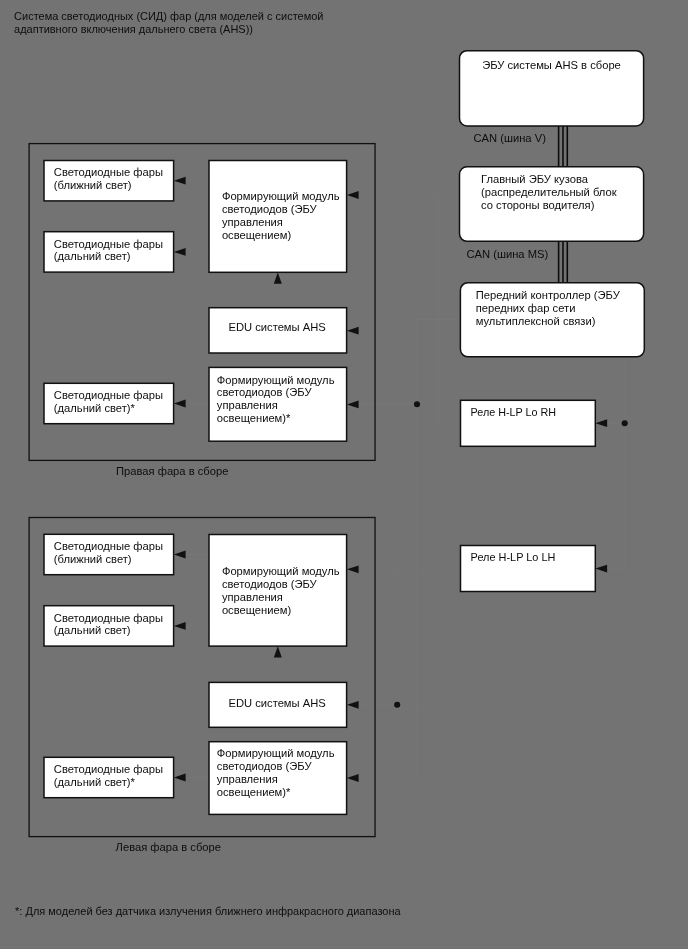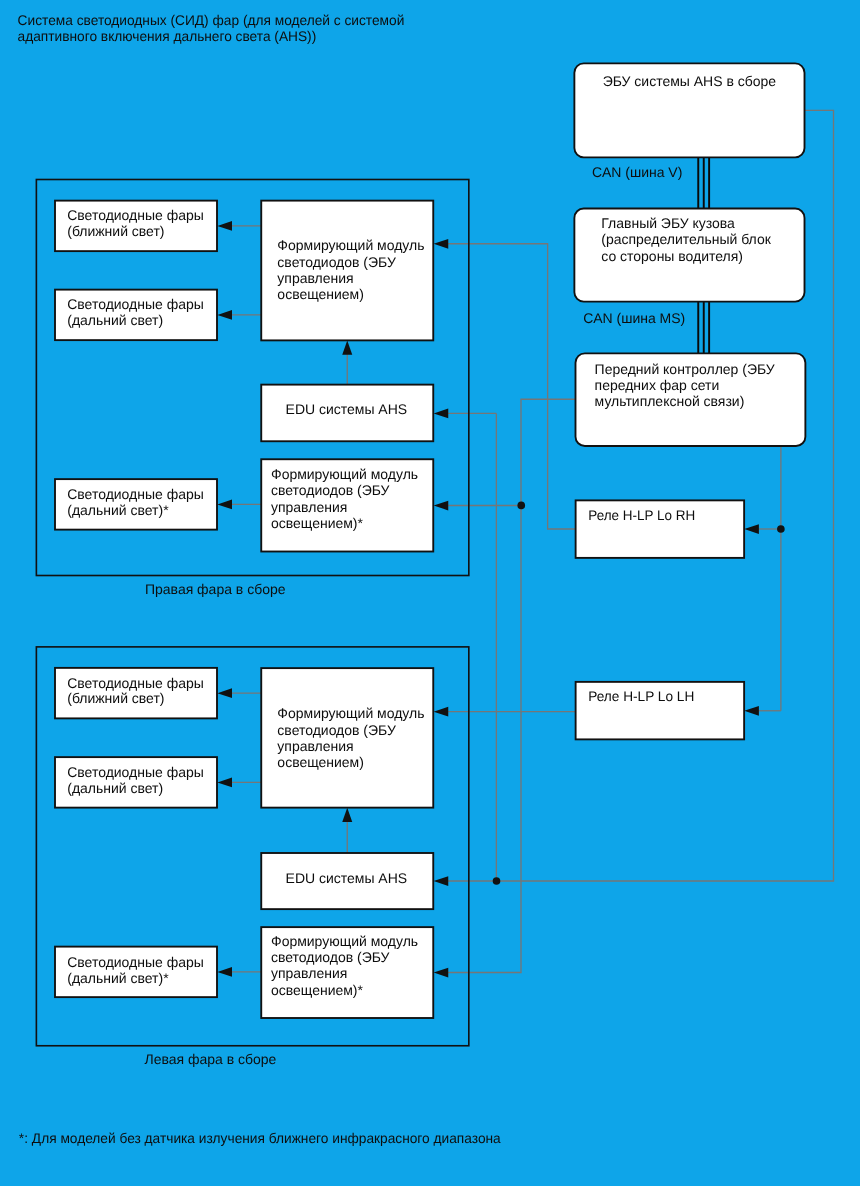"Система светодиодных (СИД) фар (для" #page { background: #0ea5e9 -> #737373 }
